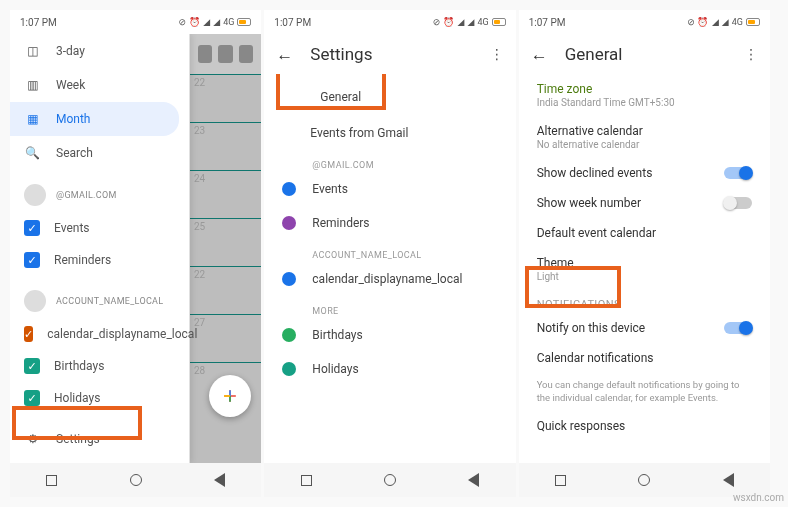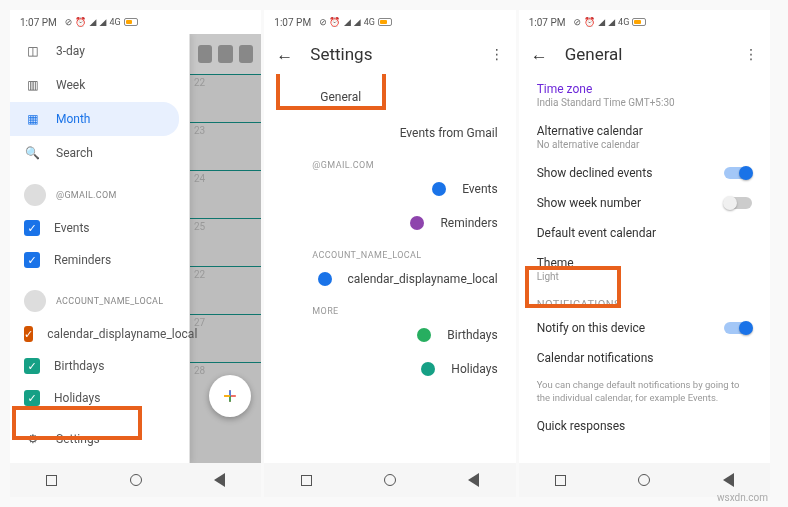"1:07 PM" .statusbar { justify-content: none -> space-between }
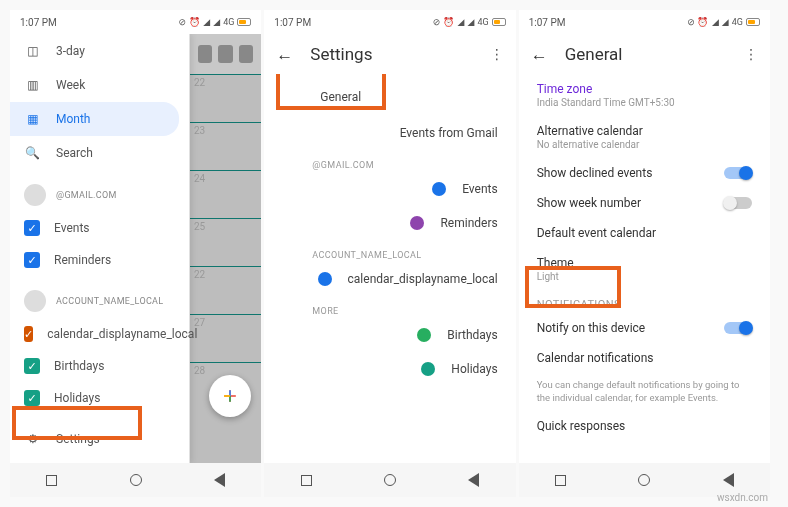"Time zone" .row3.muted .main { color: #6d28d9 -> #4d7c0f }
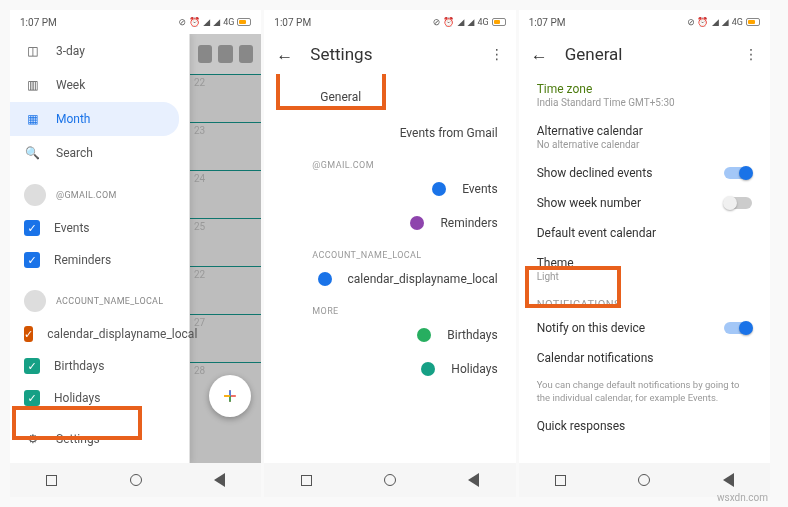"Events from Gmail" .item2 { justify-content: flex-end -> none }
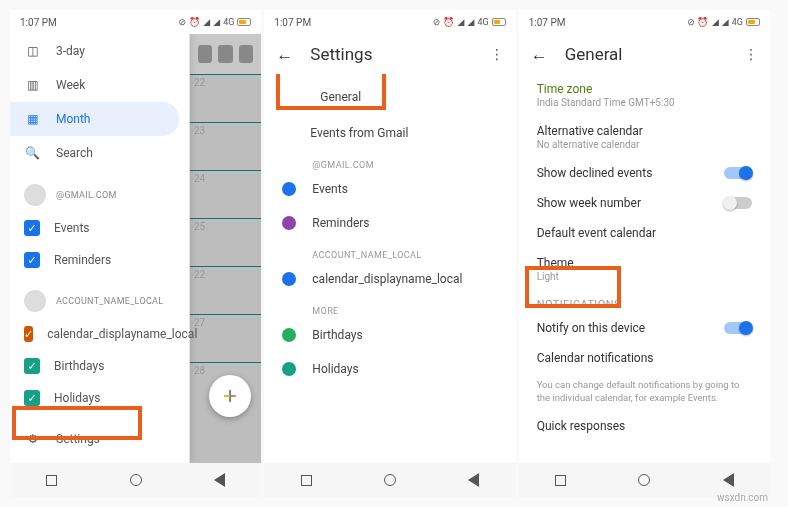"wsxdn.com" .watermark { right: 20px -> 4px }
